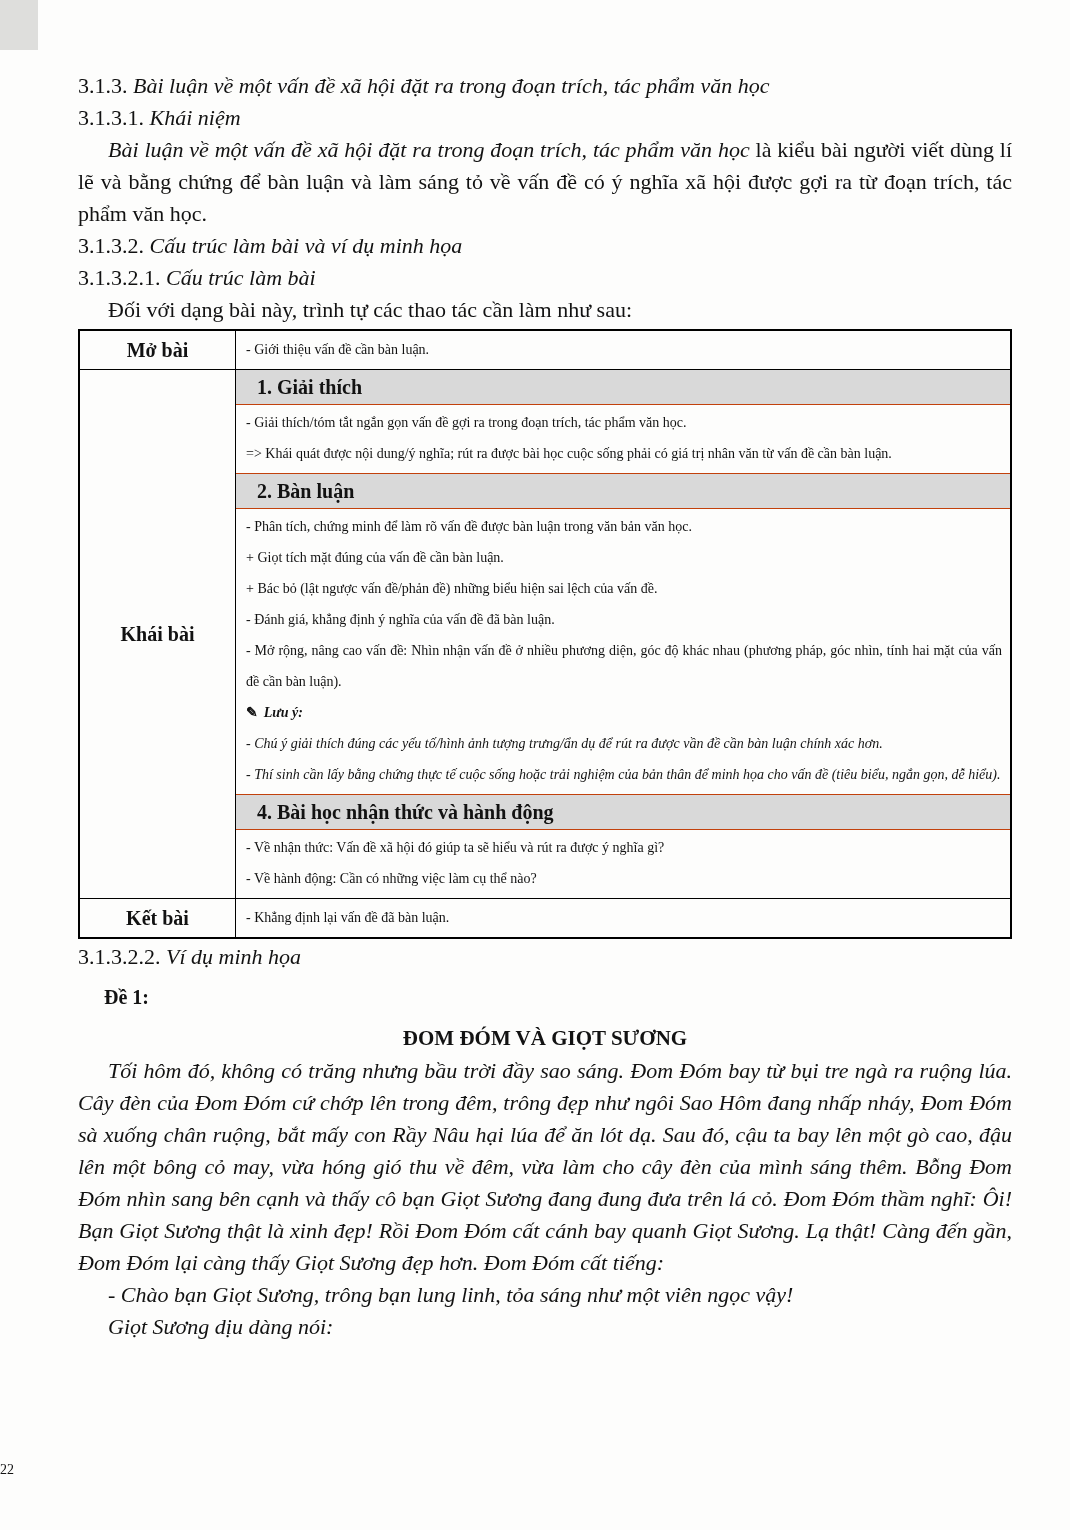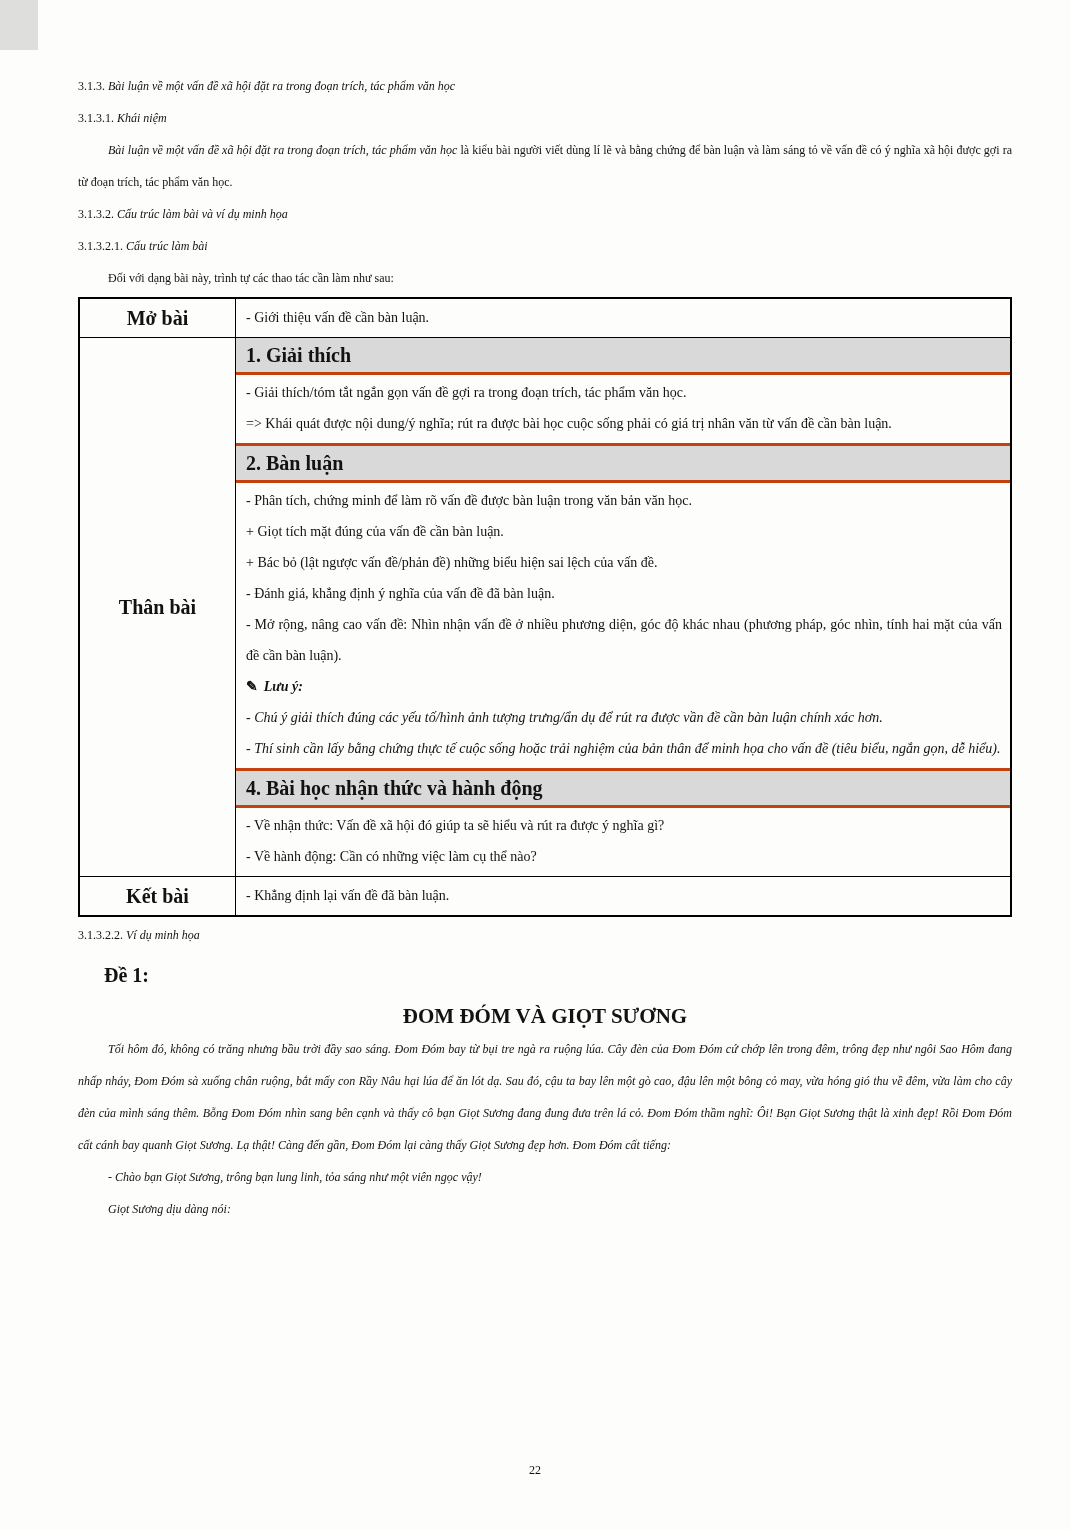"3.1.3. Bài luận về một" .line { font-size: 12px -> 22px }
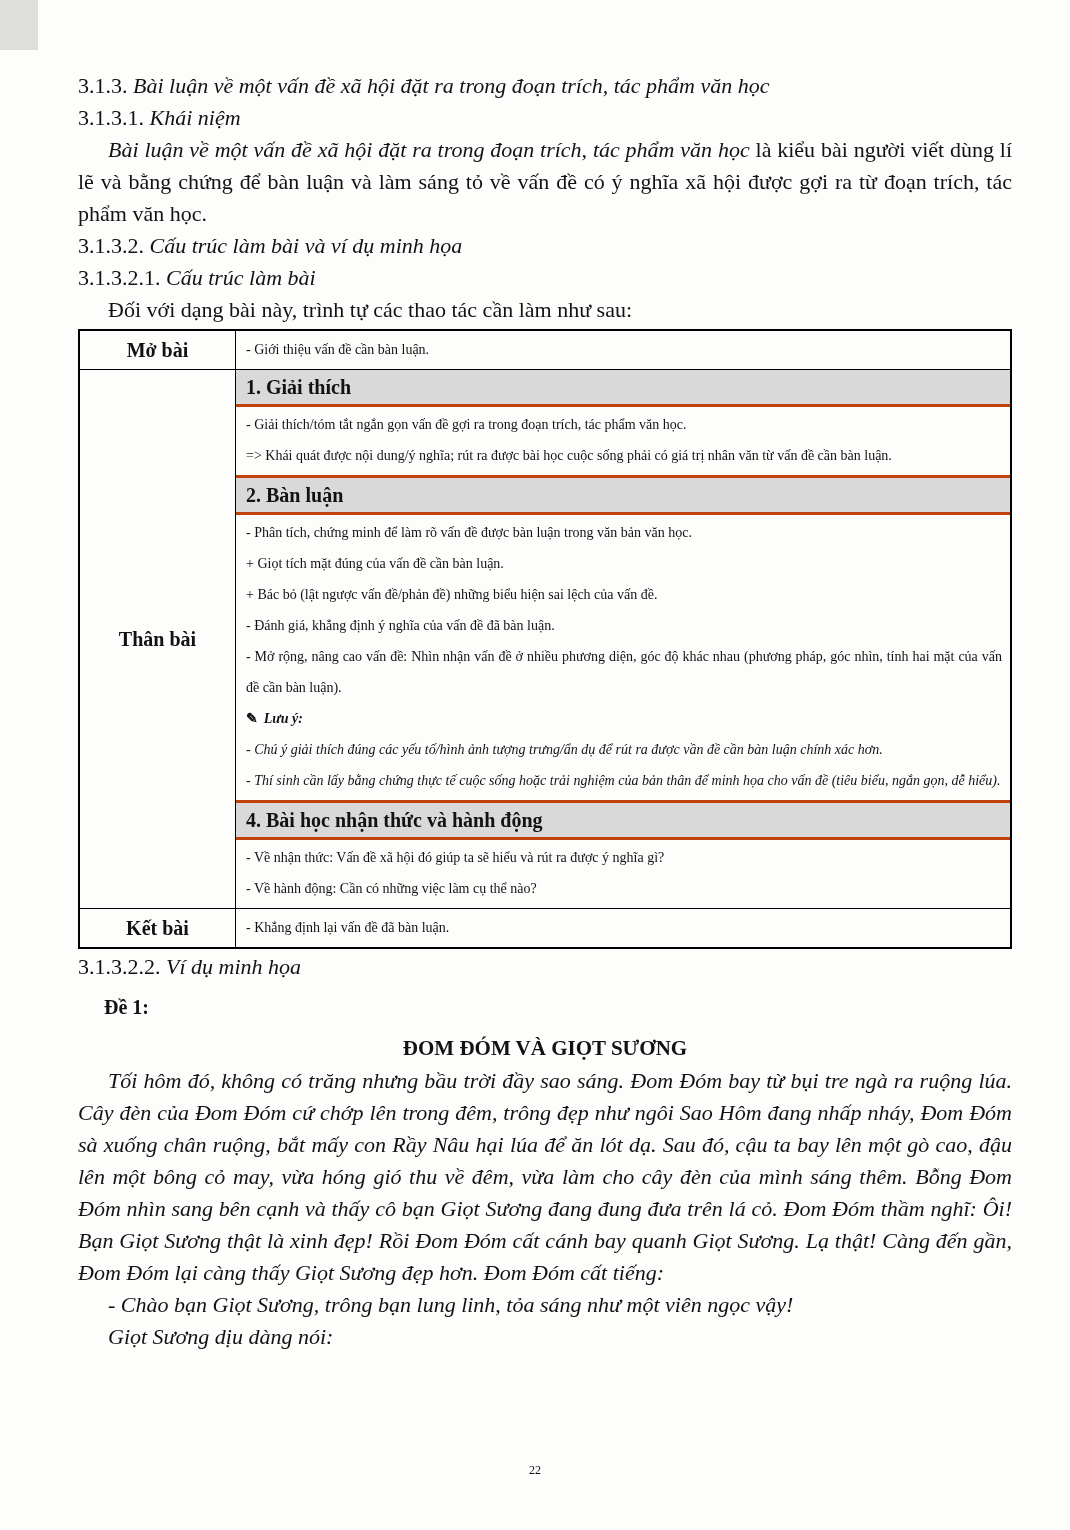"1. Giải thích" .subhead { padding: 2px 8px 2px 10px -> 2px 8px 2px 21px }
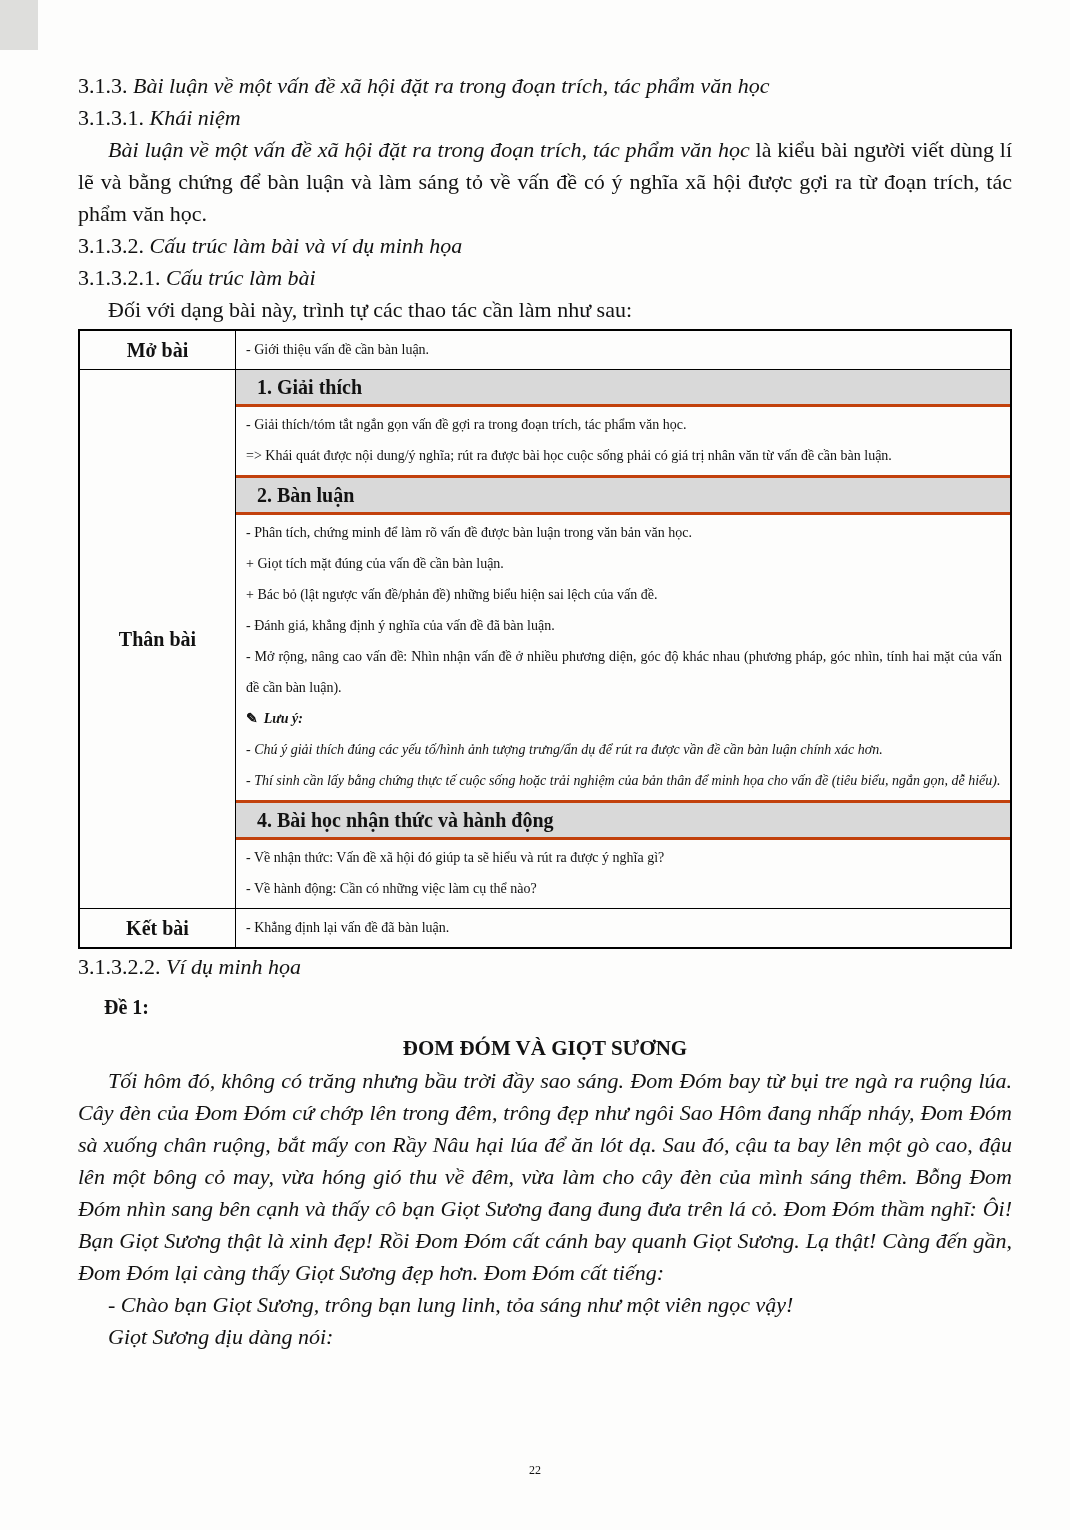"- Giải thích/tóm tắt ngắn" .tcontent > div + div { border-top: 3px solid #c2410c -> 1px solid #c2410c }
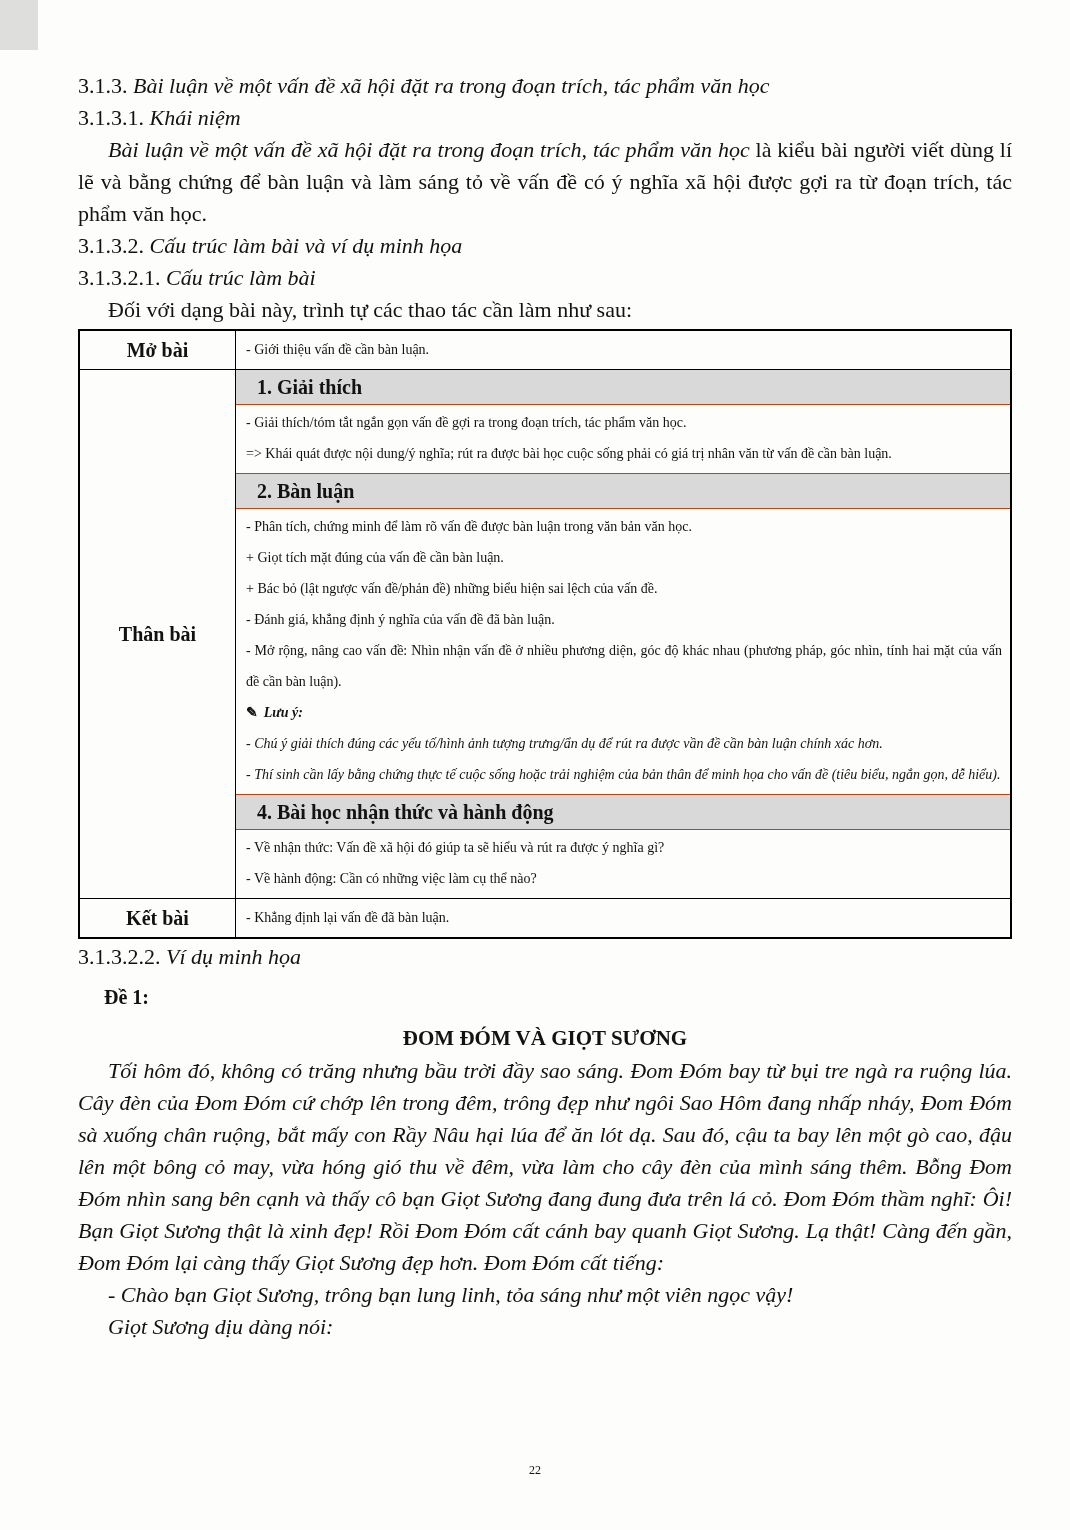"Thân bài" div.tlabel { text: Thân -> Khái }
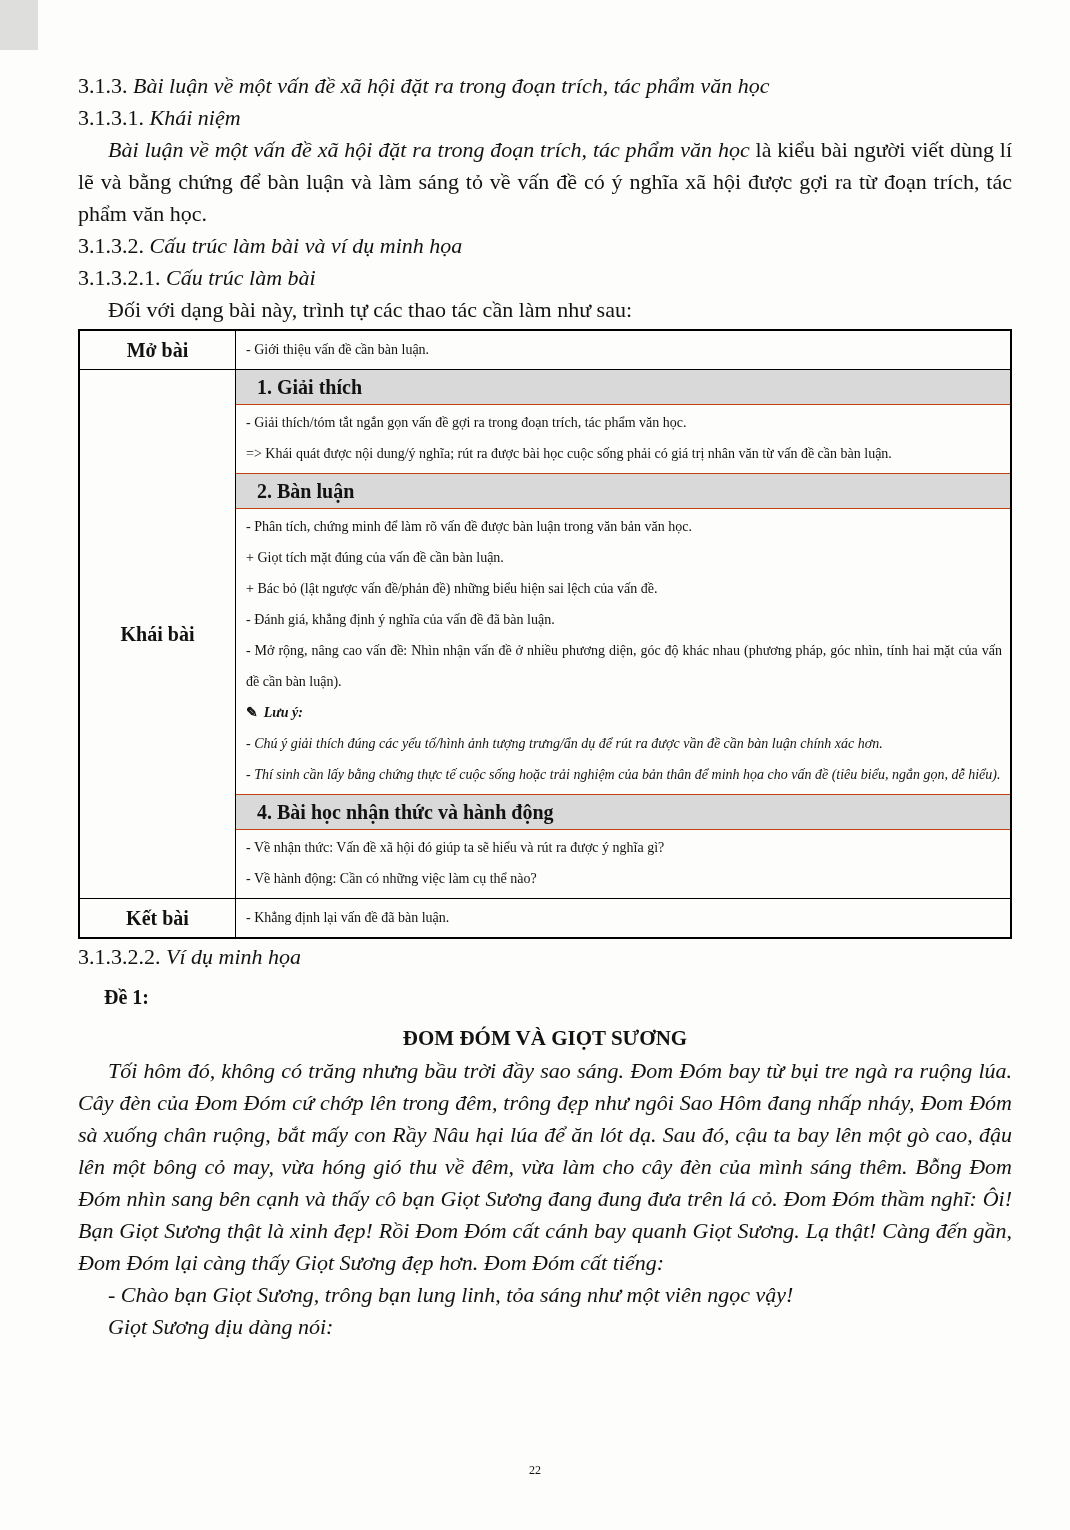"22" .pageno { font-size: 12px -> 14px; text-align: center -> none }
